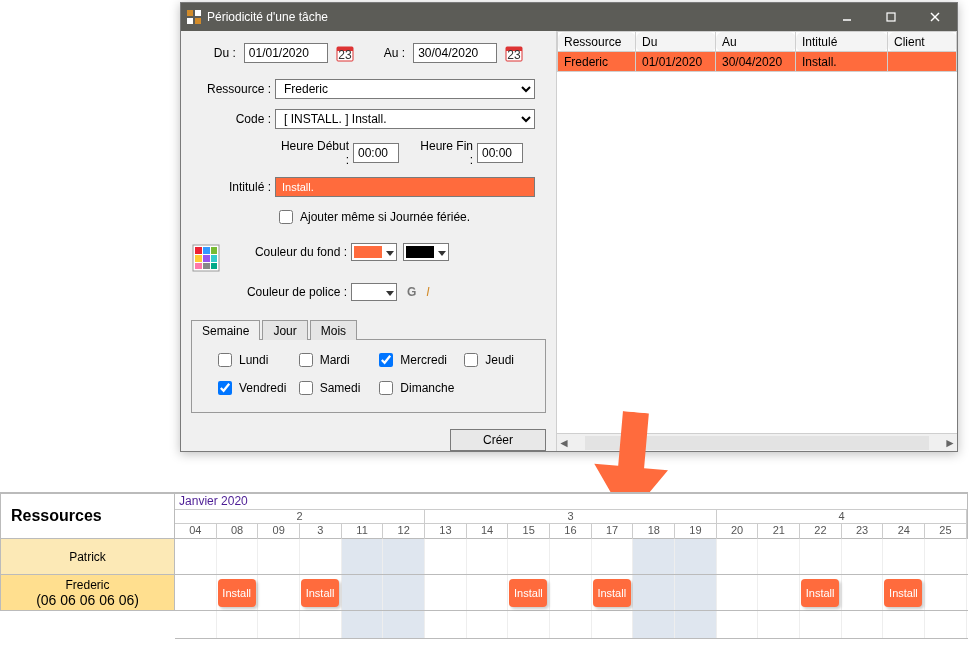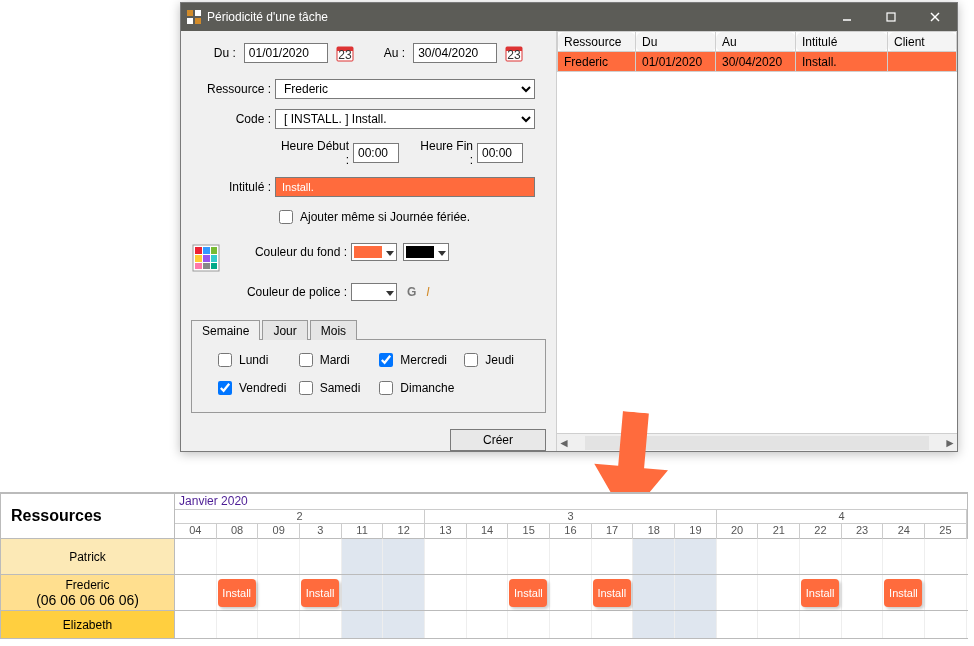"Elizabeth" div.res-row { html: <div> <span>Elizabeth</span> </div> -> none }
